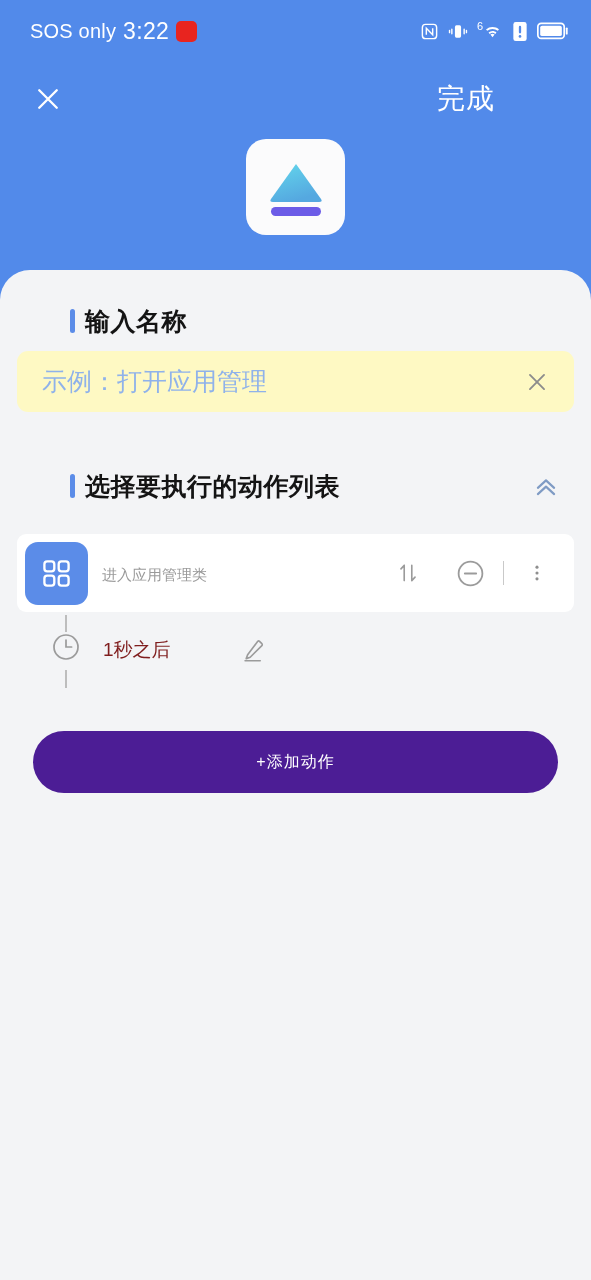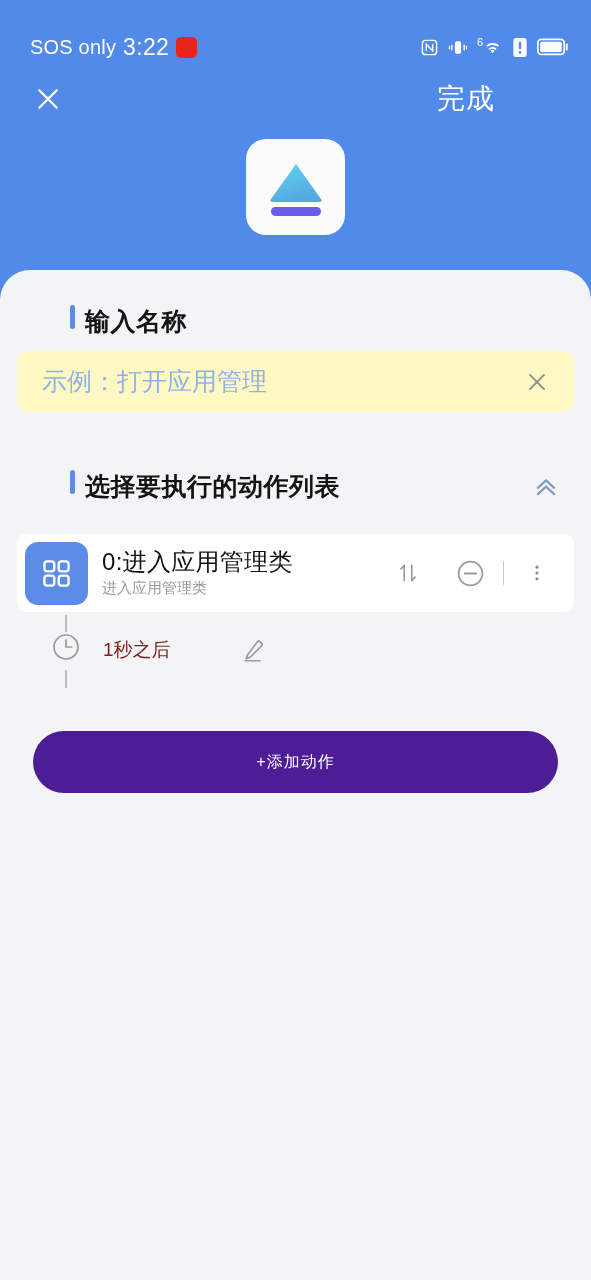"SOS only" .statusbar { top: 16px -> 0 }
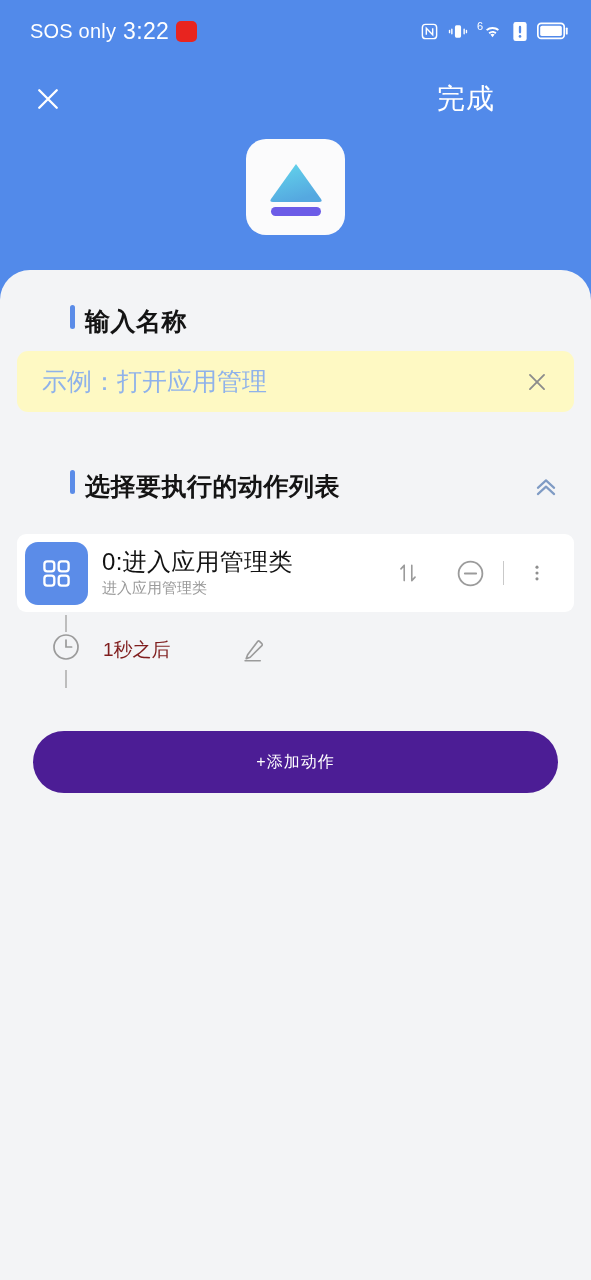"输入名称" .sec-title-row { align-items: none -> center }
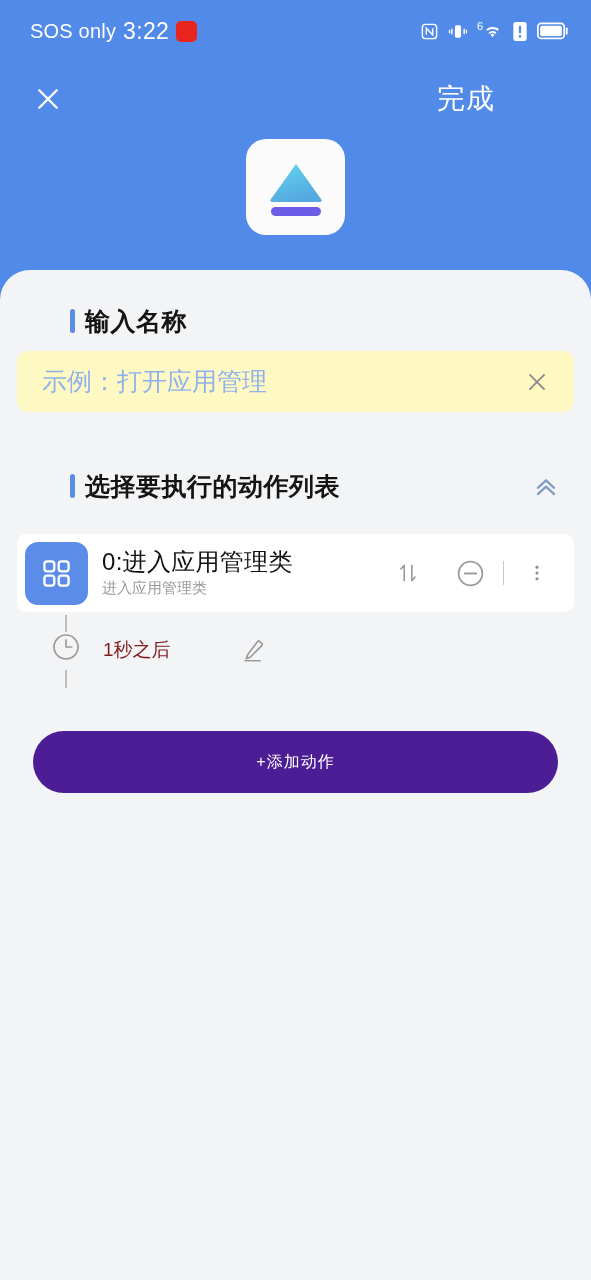"0:进入应用管理类" div.act-title { html: <div>0:进入应用管理类</div> -> none }
